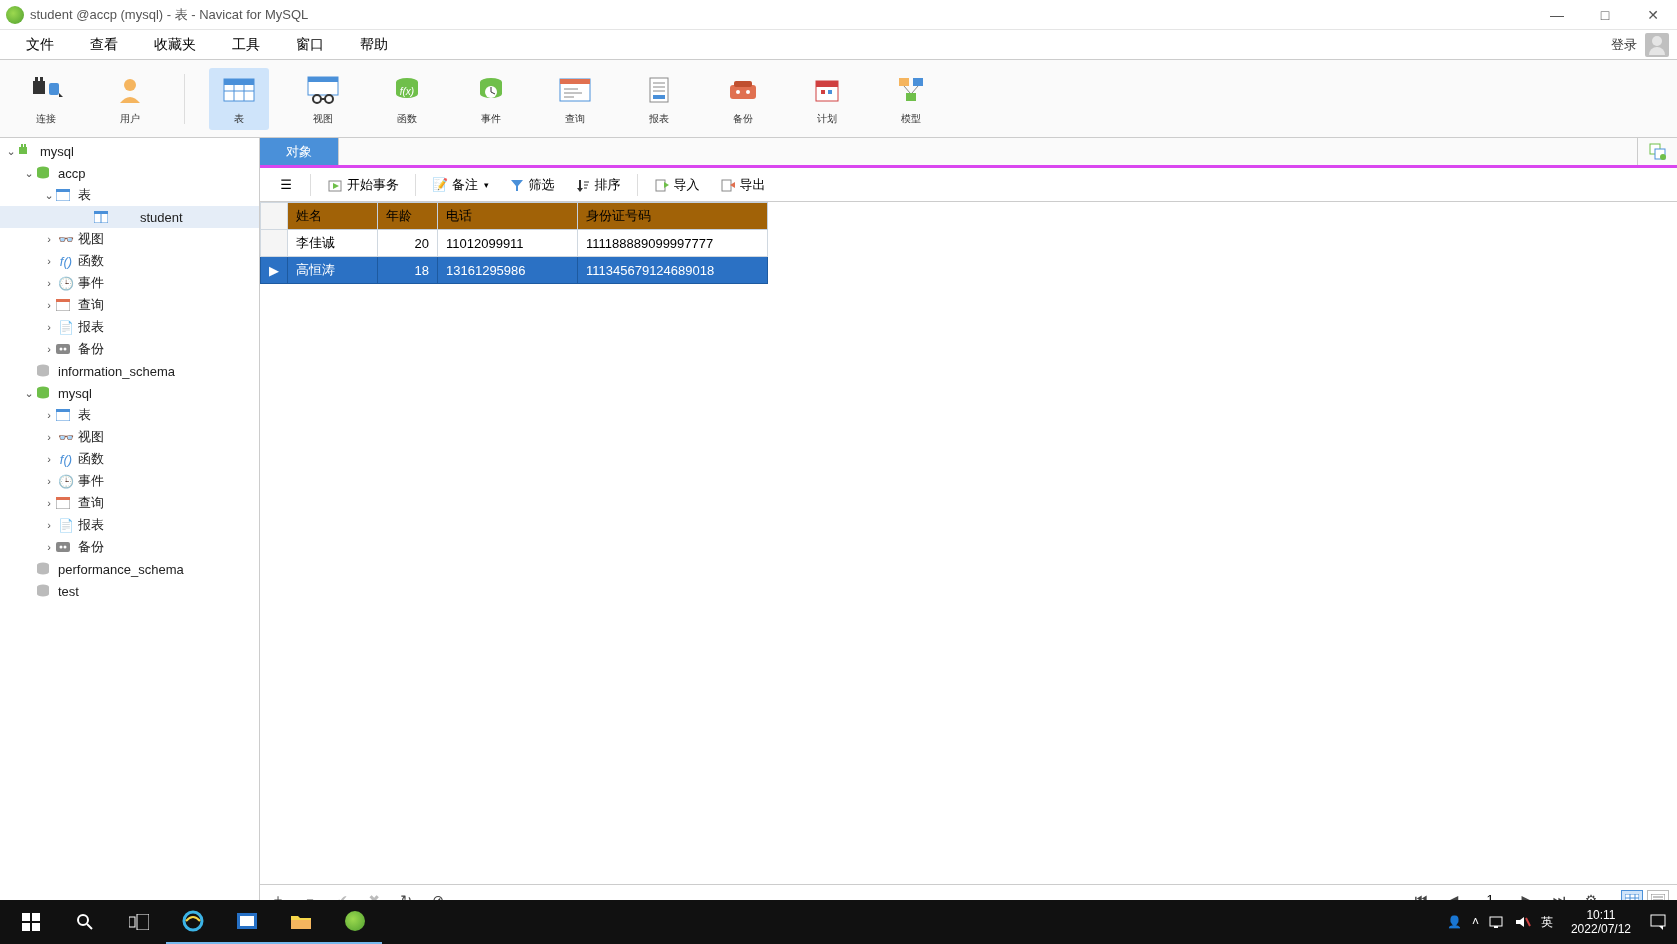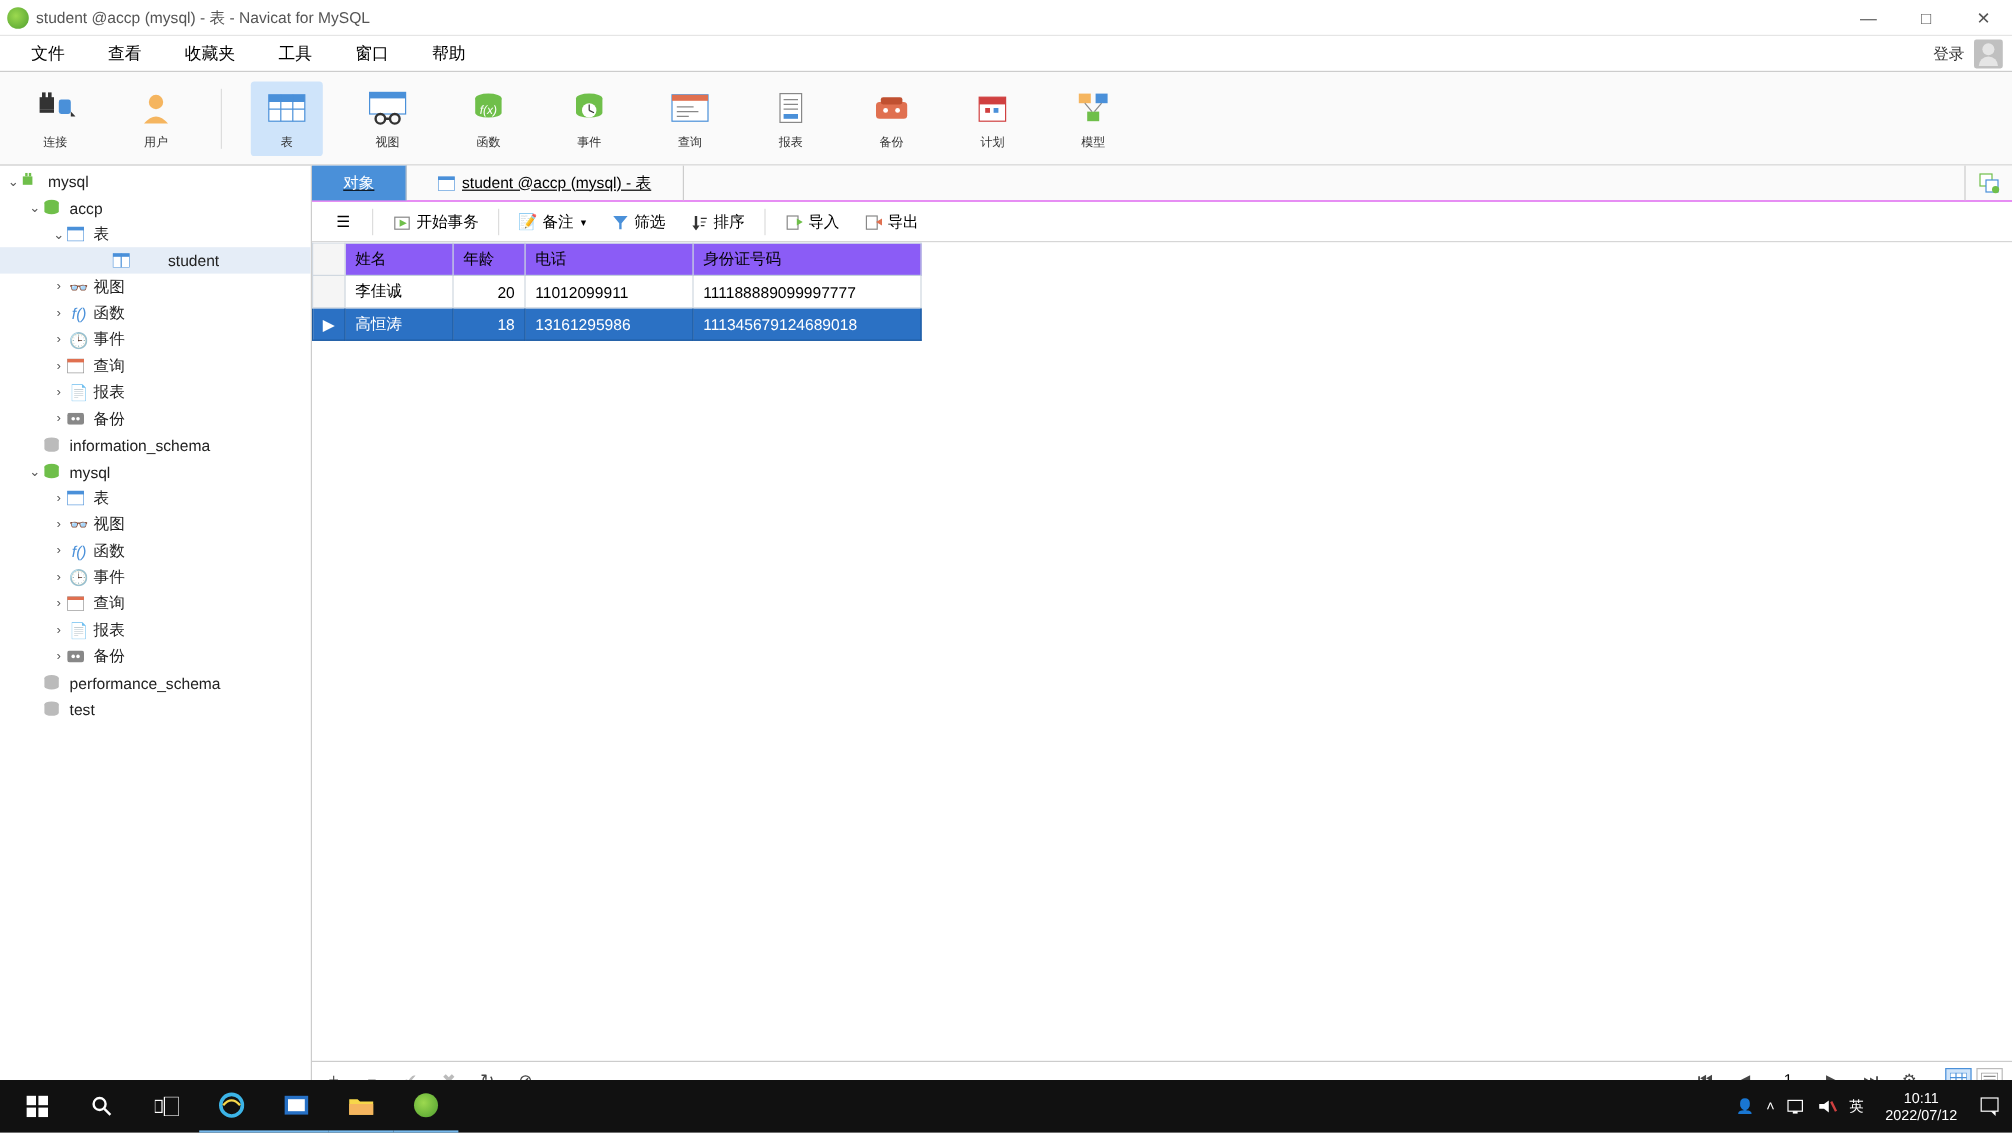"对象" .tabs { border-bottom: 1px solid #d946ef -> 3px solid #d946ef; text-decoration: underline -> none }
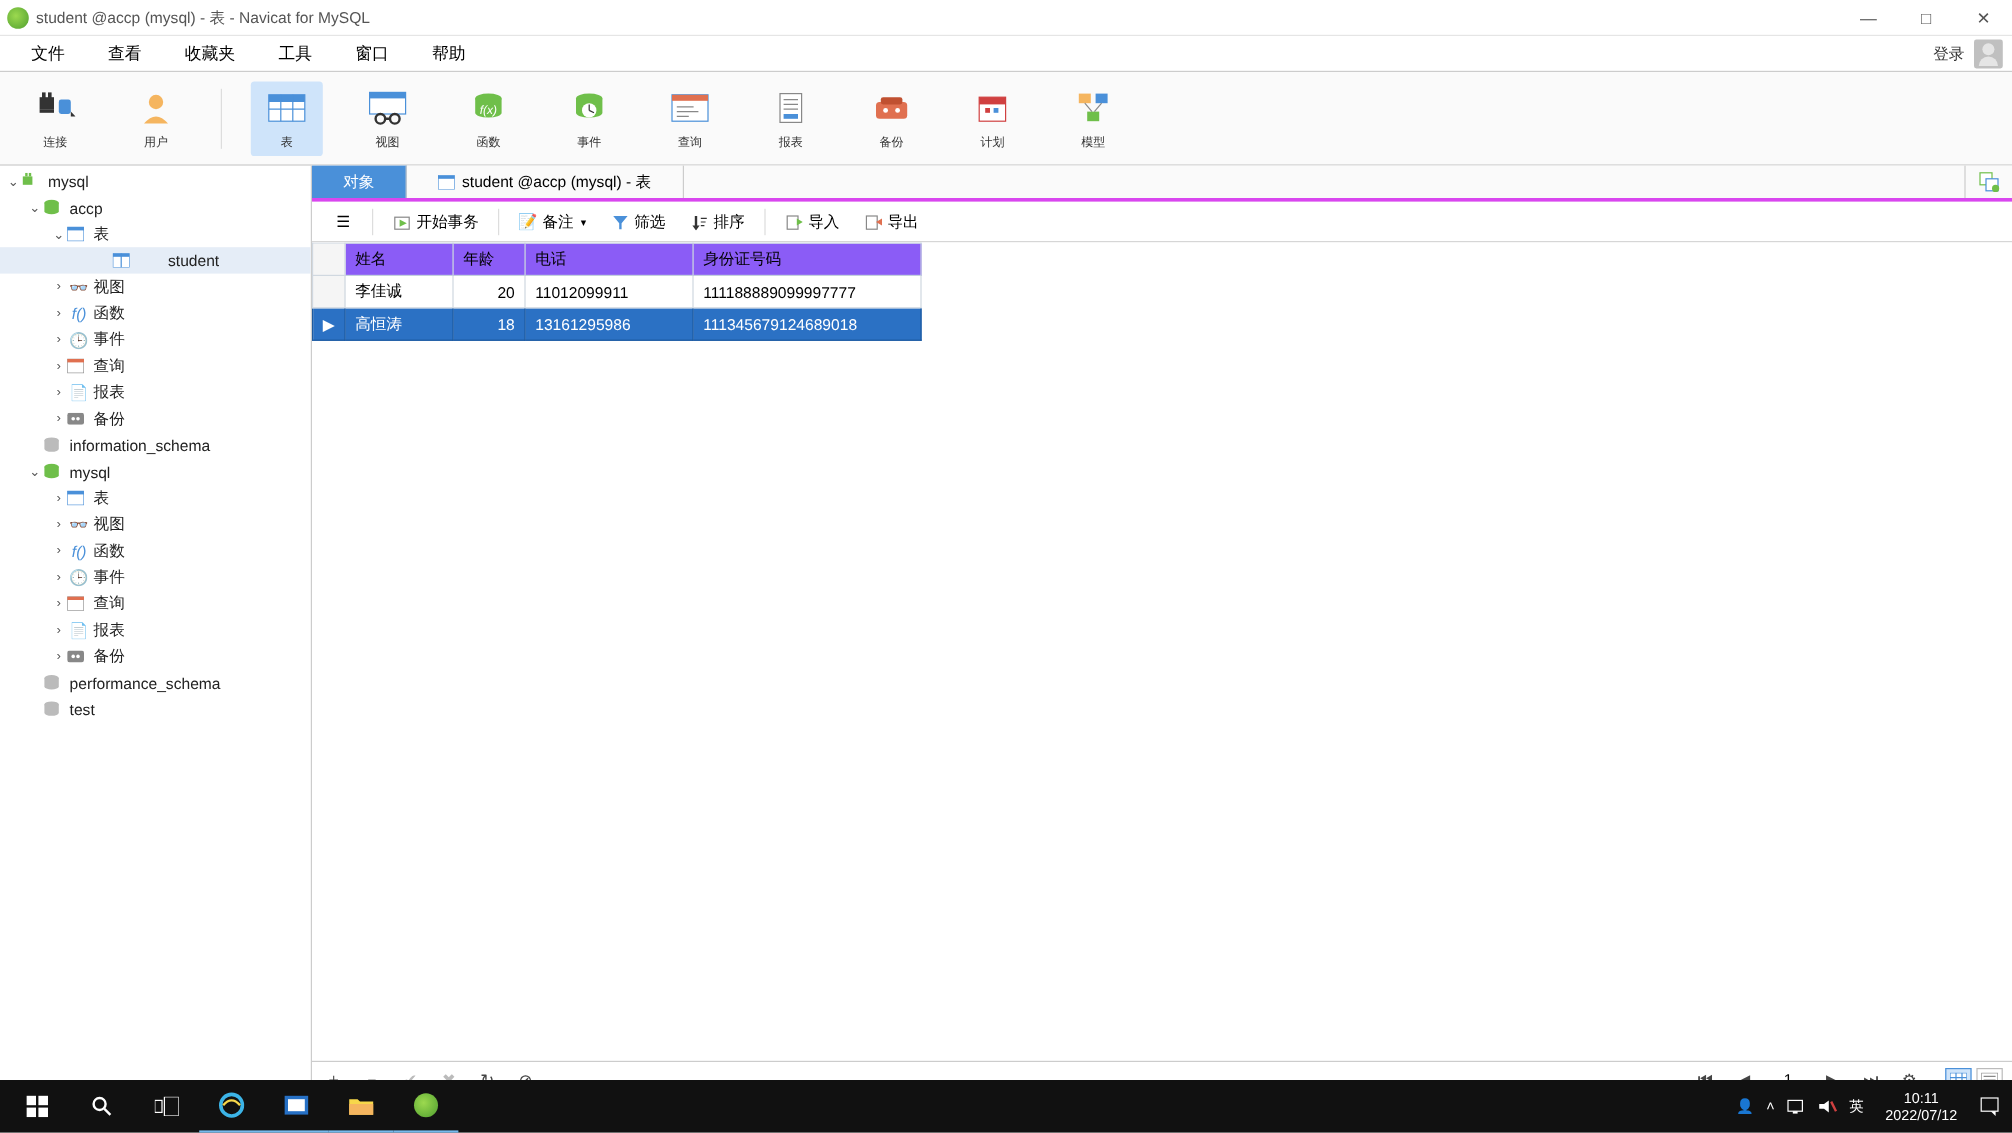"student @accp (mysql) - 表" div.tab { html: <div> <span> <svg> <rect></rect> <rect></rect> </svg> </span> <span>student @accp (mysql) - 表</span> </div> -> none }
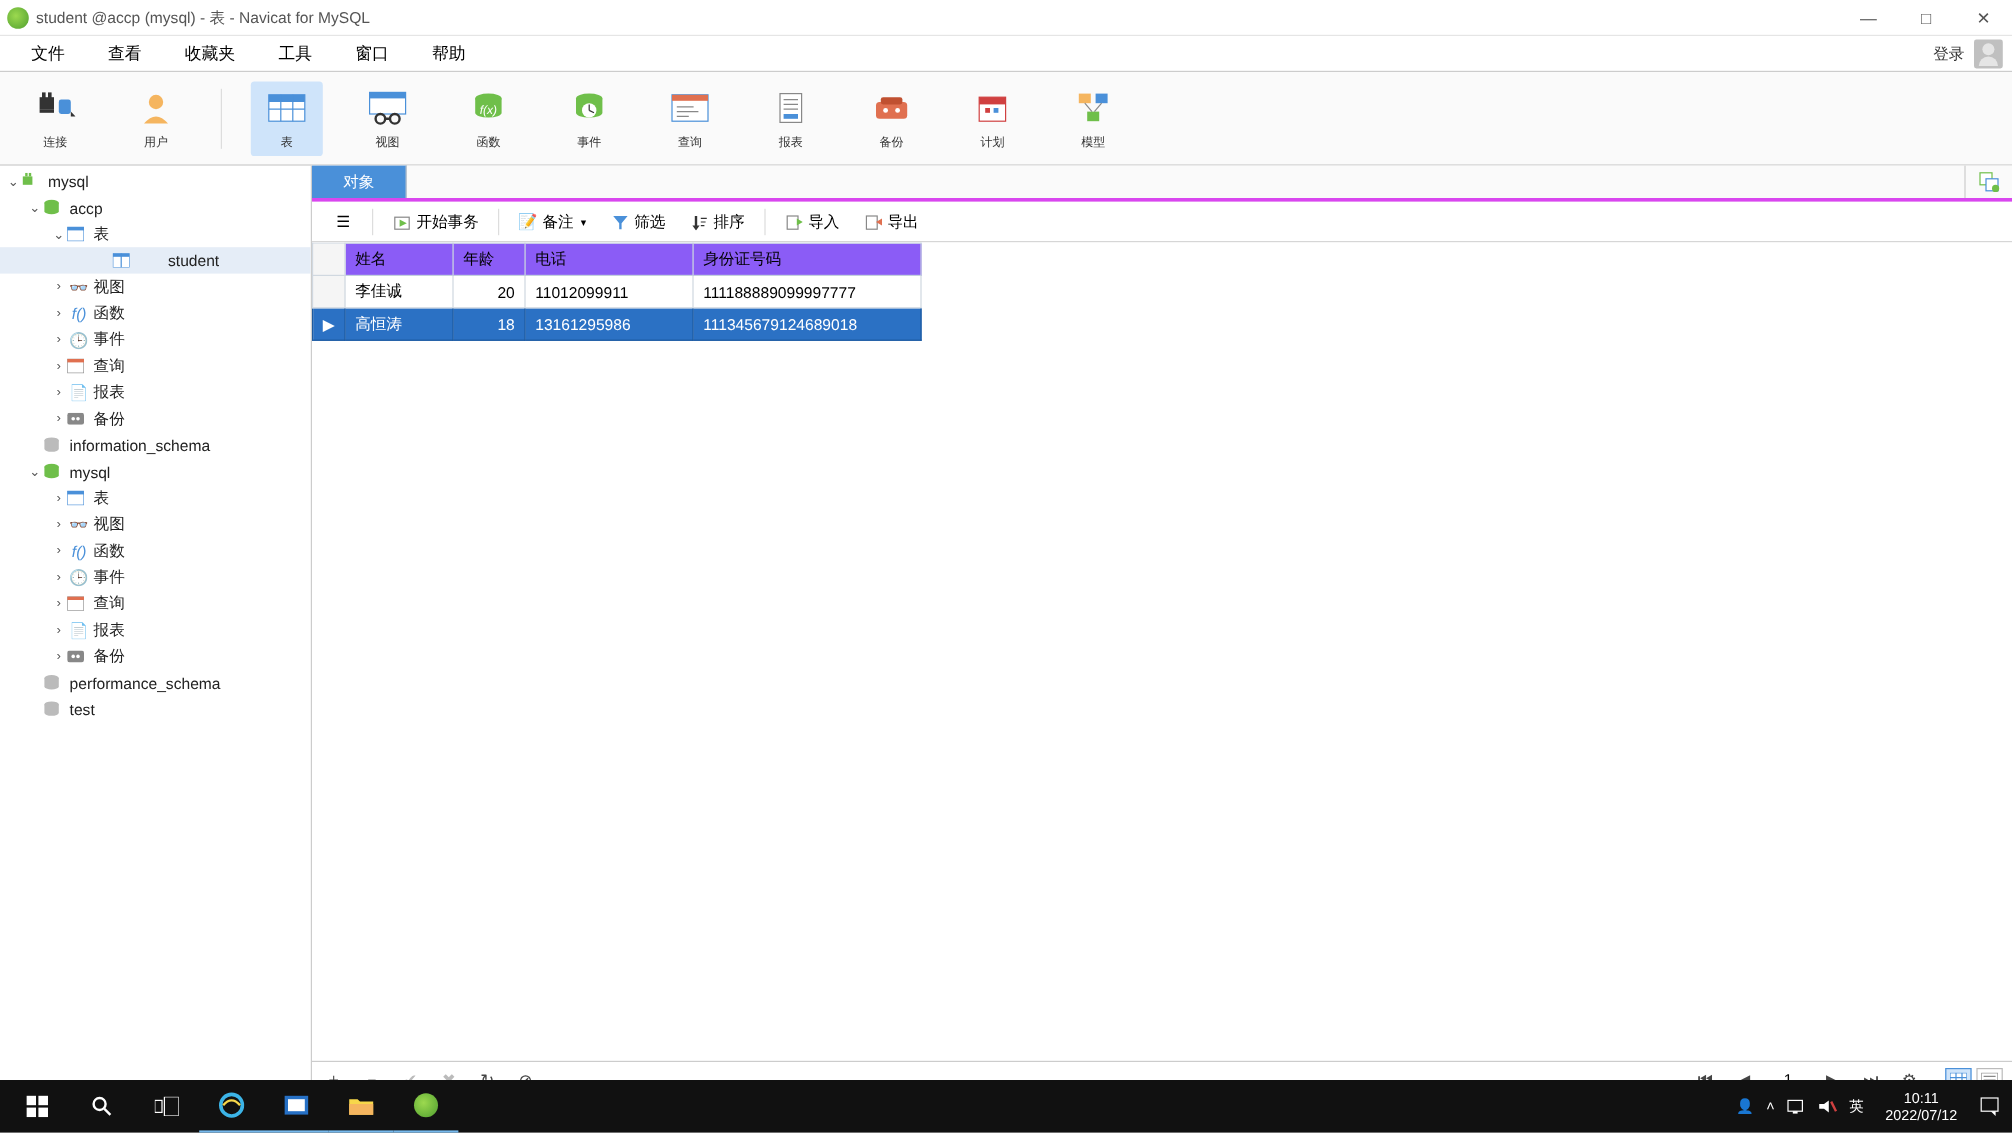"姓名" .grid th { background: #8b5cf6 -> #a16207 }
